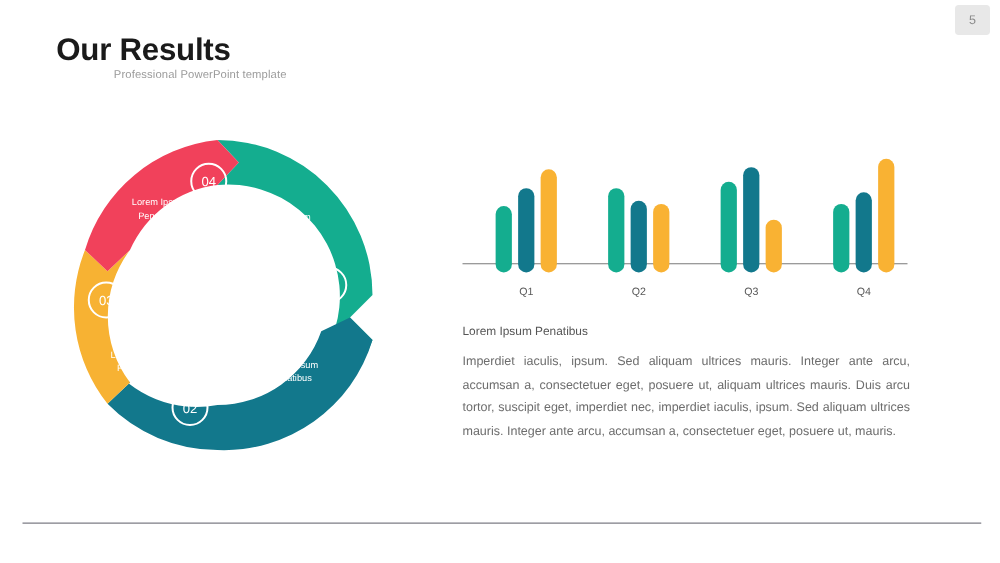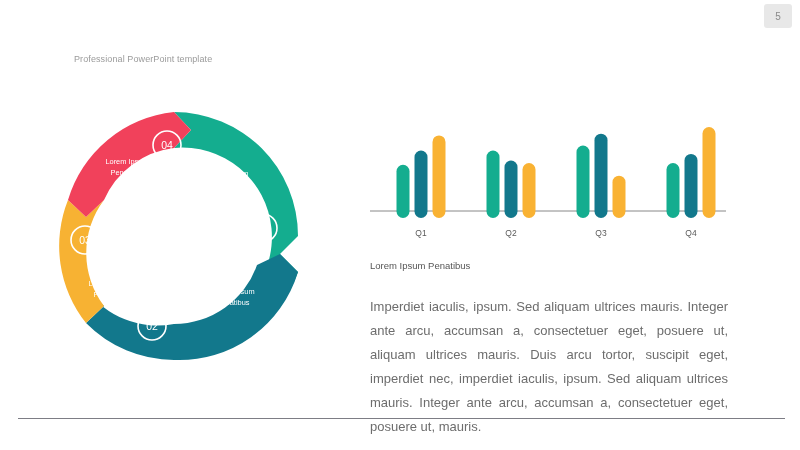"Our Results" div.title { html: none -> <div>Our Results</div> }
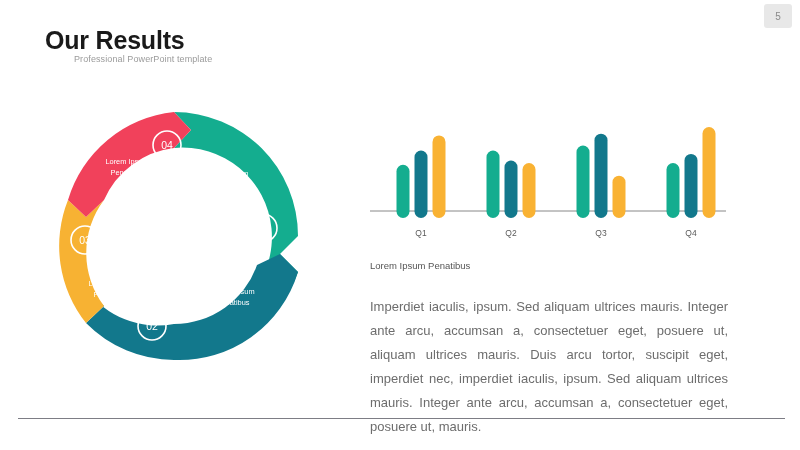"Professional PowerPoint template" .subtitle { left: 40px -> 57px }
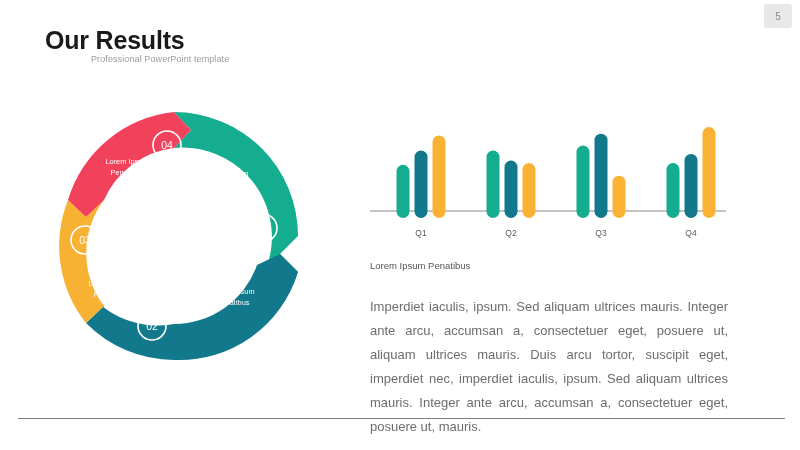"Lorem Ipsum Penatibus" .copy-title { margin-bottom: 24px -> 10px }
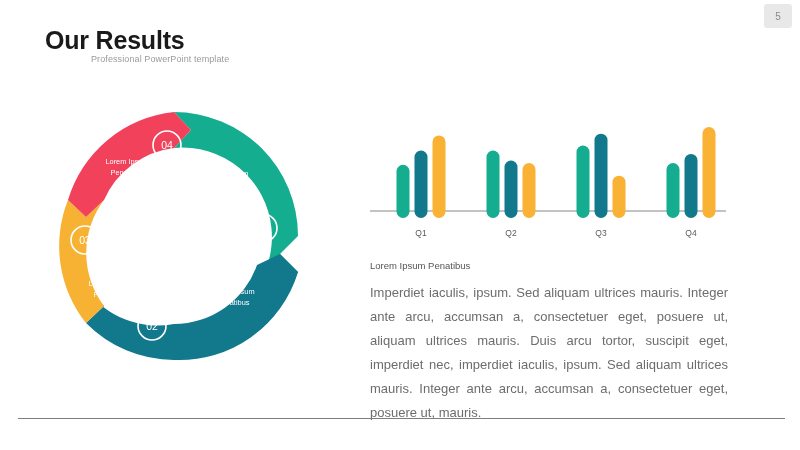"Imperdiet iaculis, ipsum. Sed aliquam" .copy-body { font-size: 13px -> 10px }
